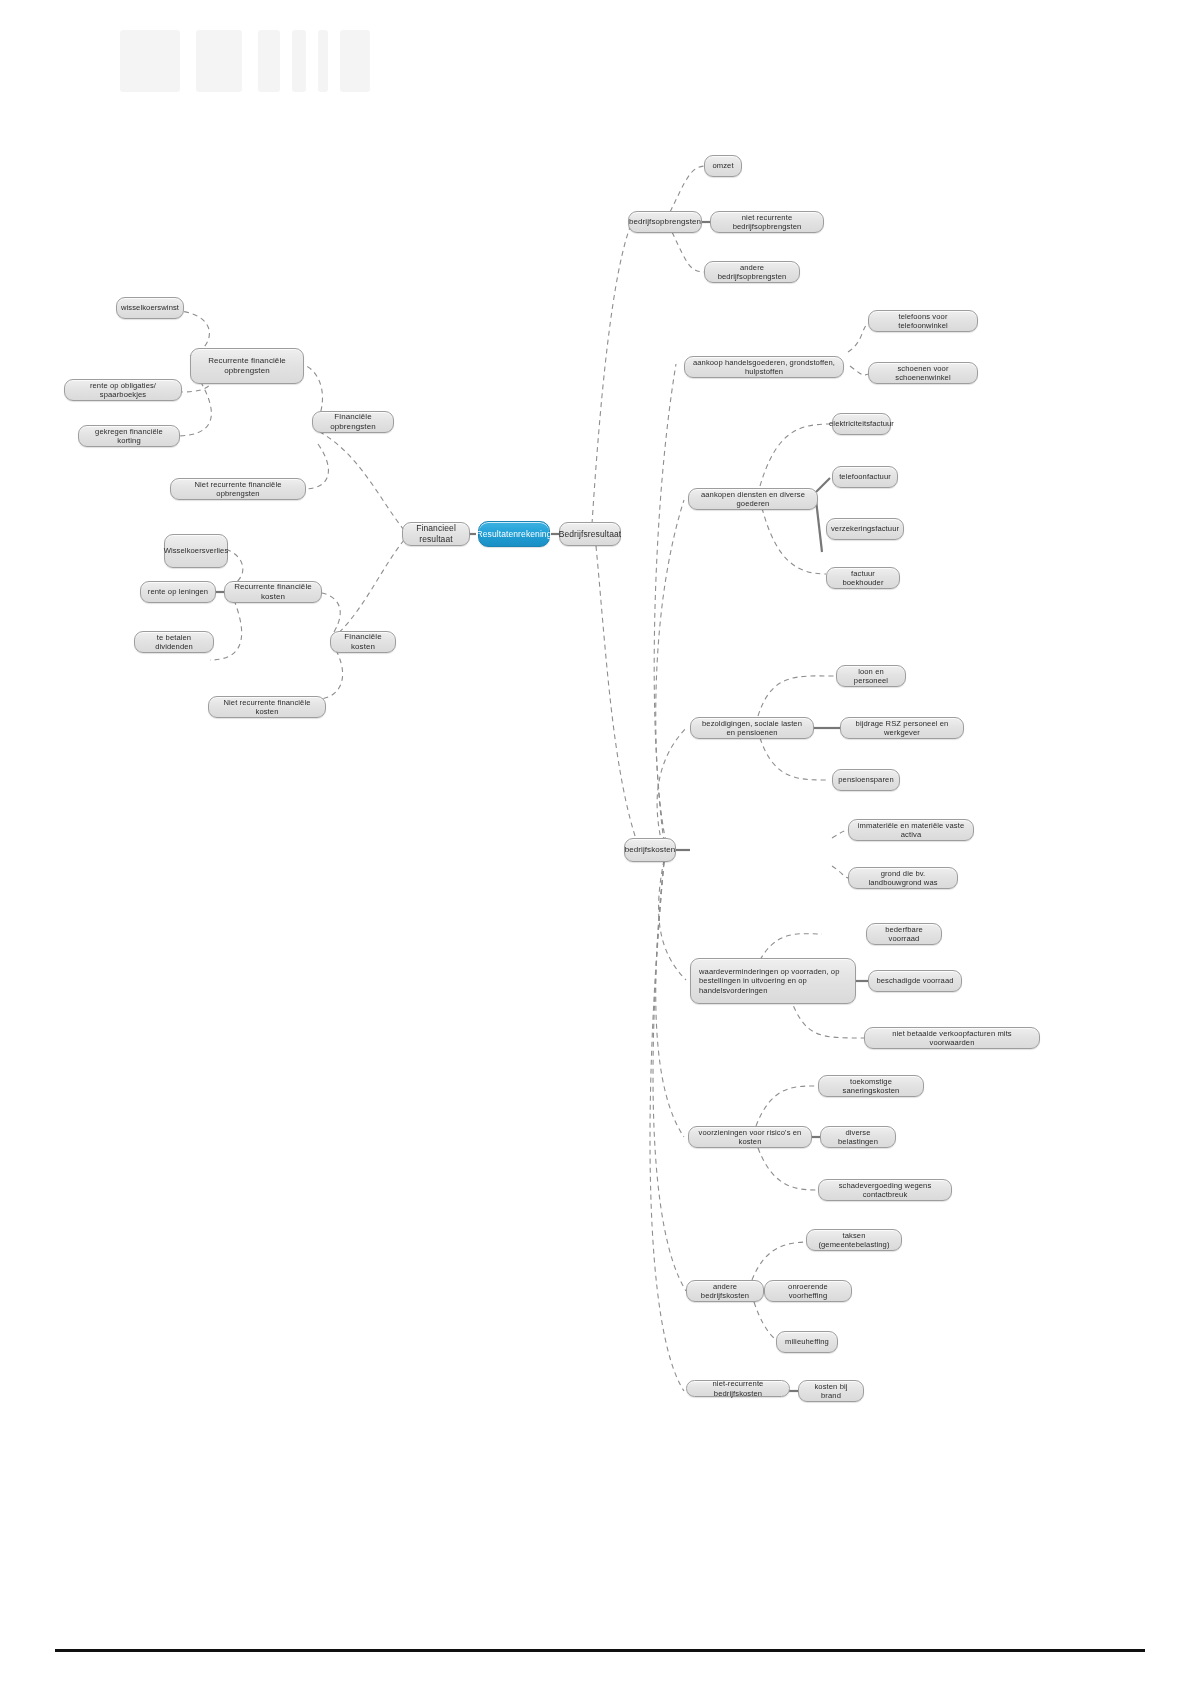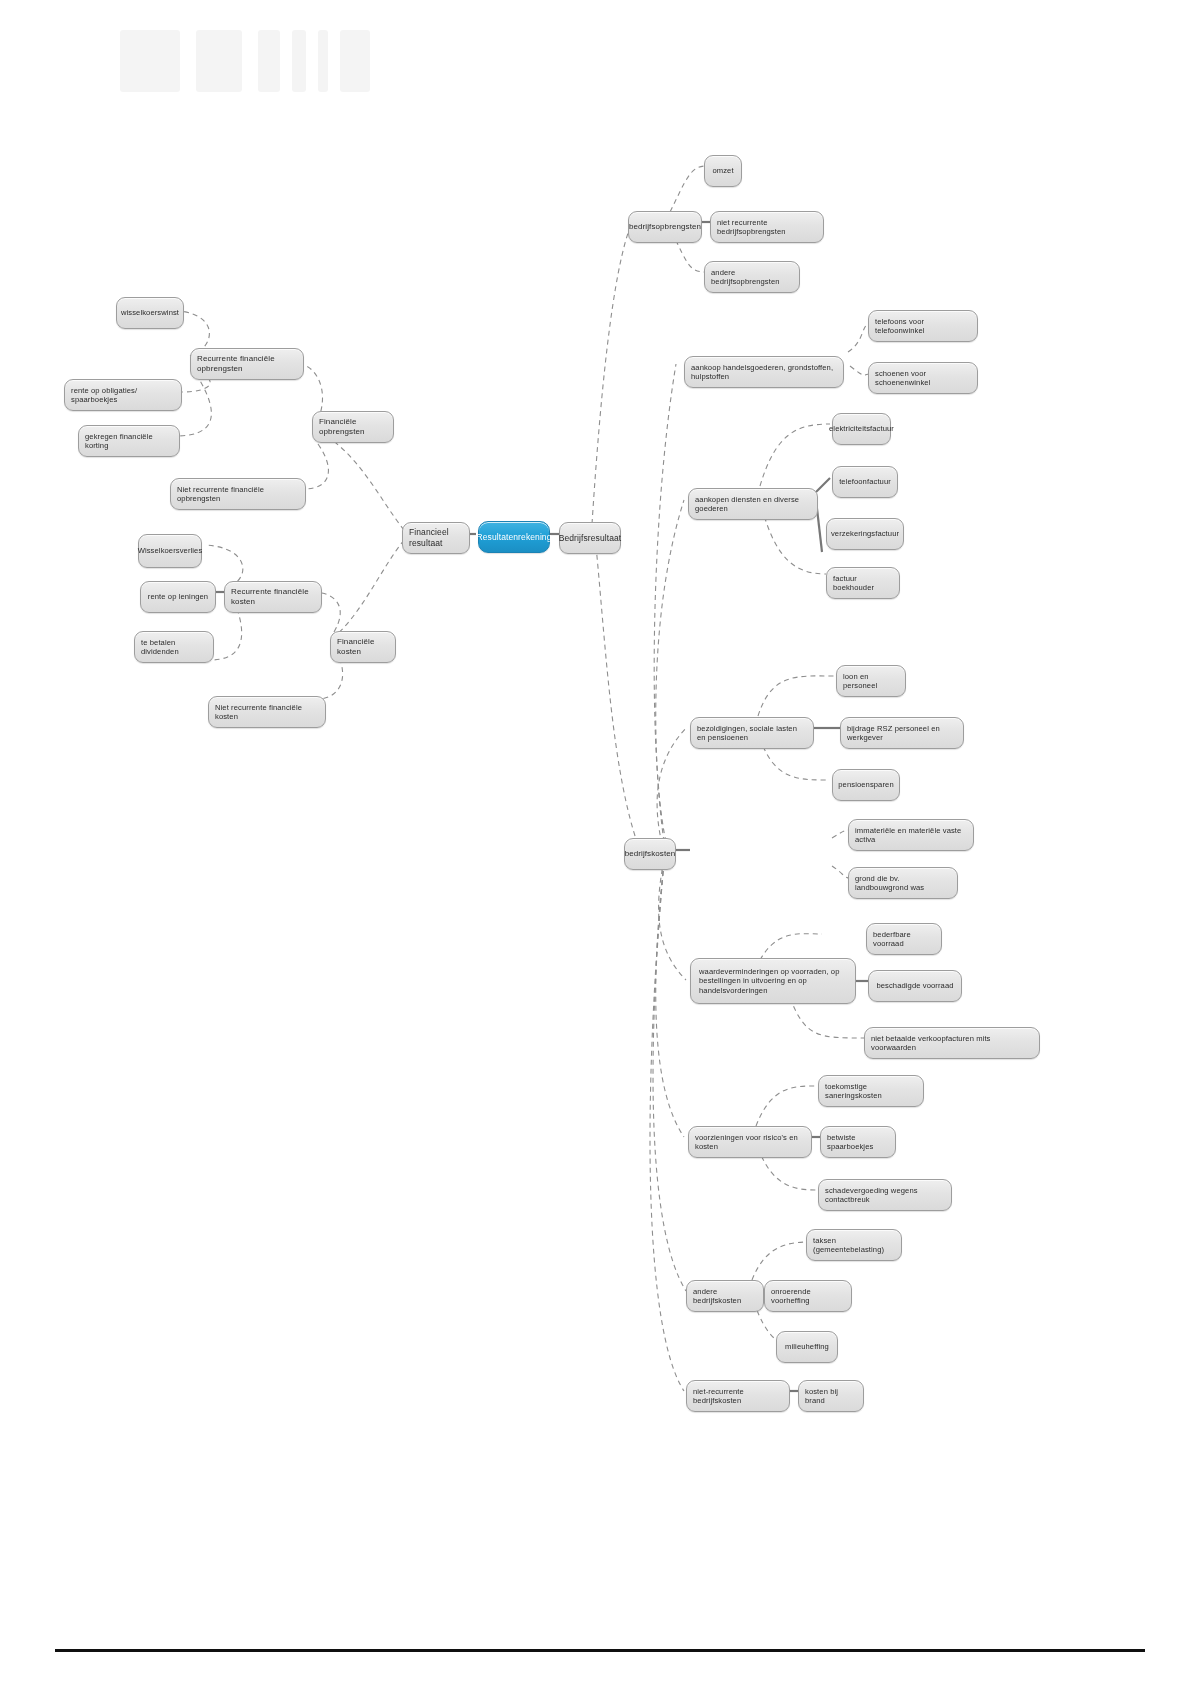"omzet" .node { padding: 15px 6px -> 7px 6px; text-align: left -> center }
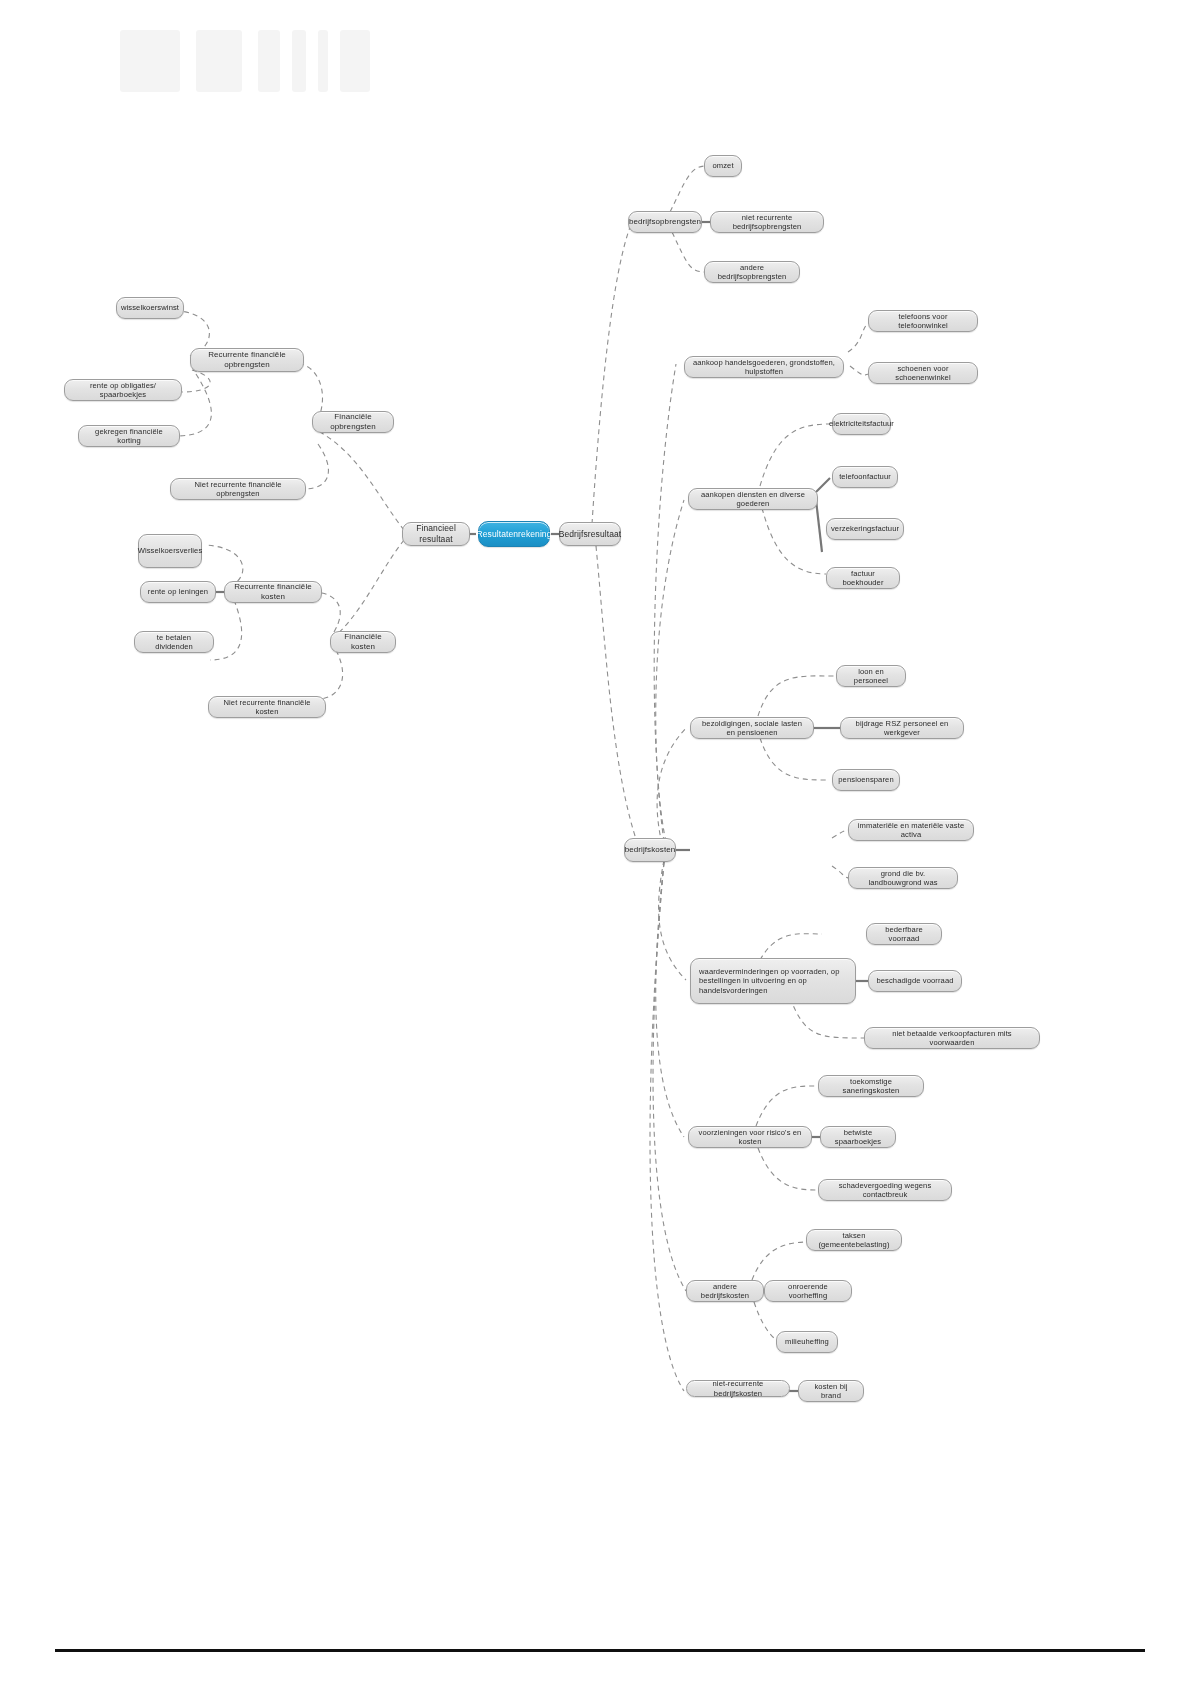"Recurrente financiële opbrengsten" div.node { height: 24px -> 36px }
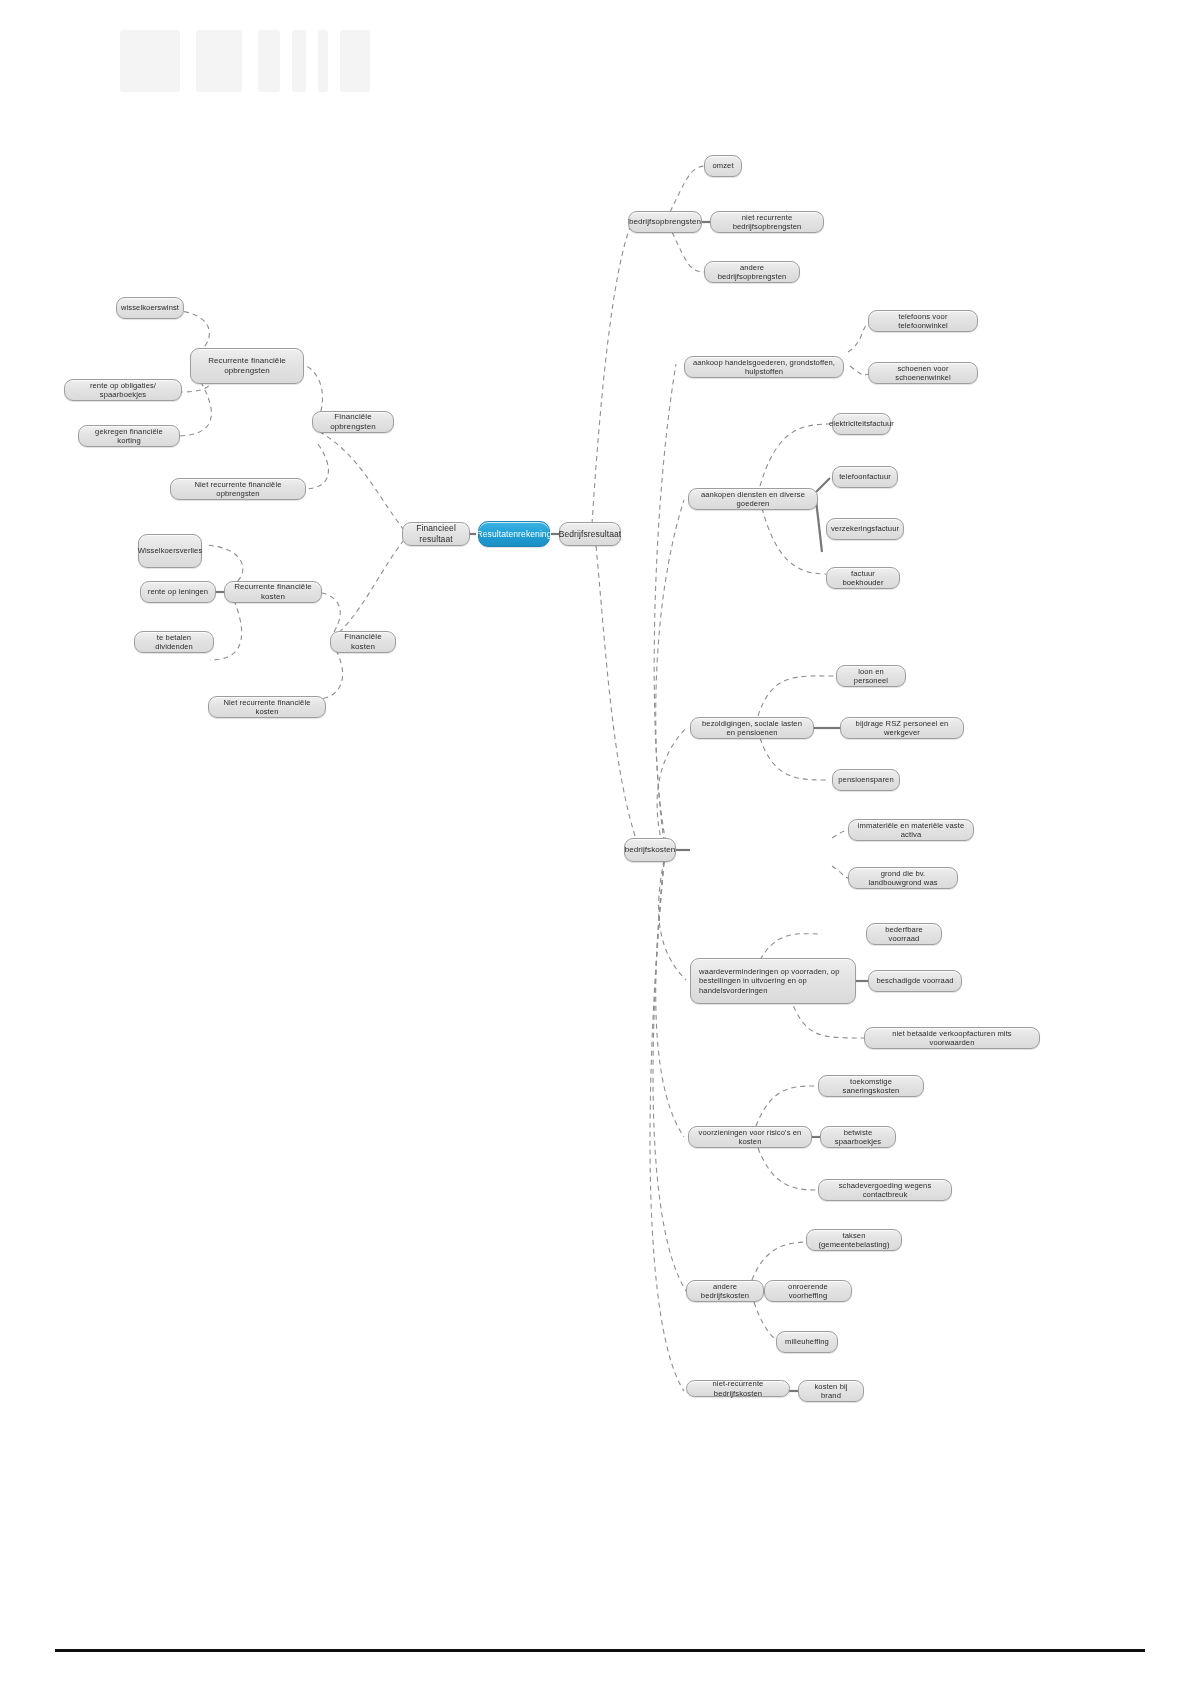"Wisselkoersverlies" div.node { left: 138px -> 164px }
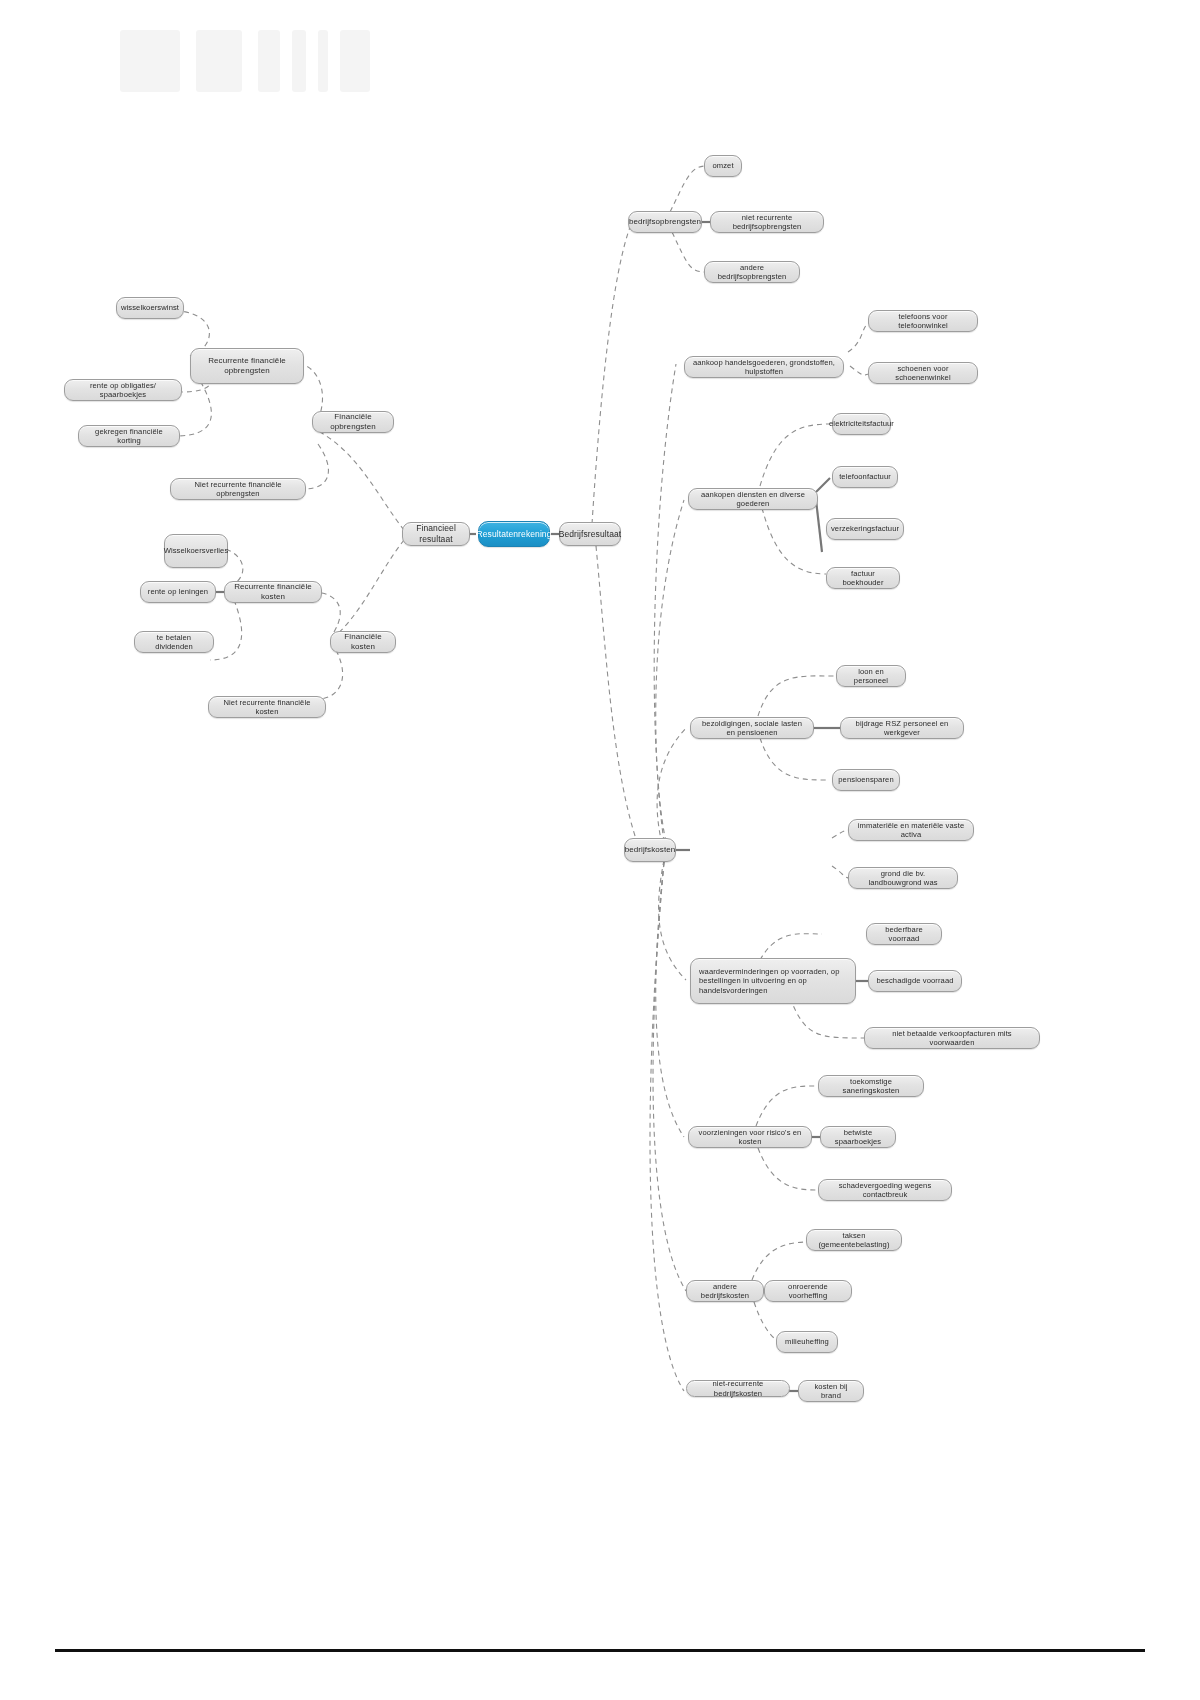"betwiste spaarboekjes" div.node { text: betwiste spaarboekjes -> diverse belastingen }
